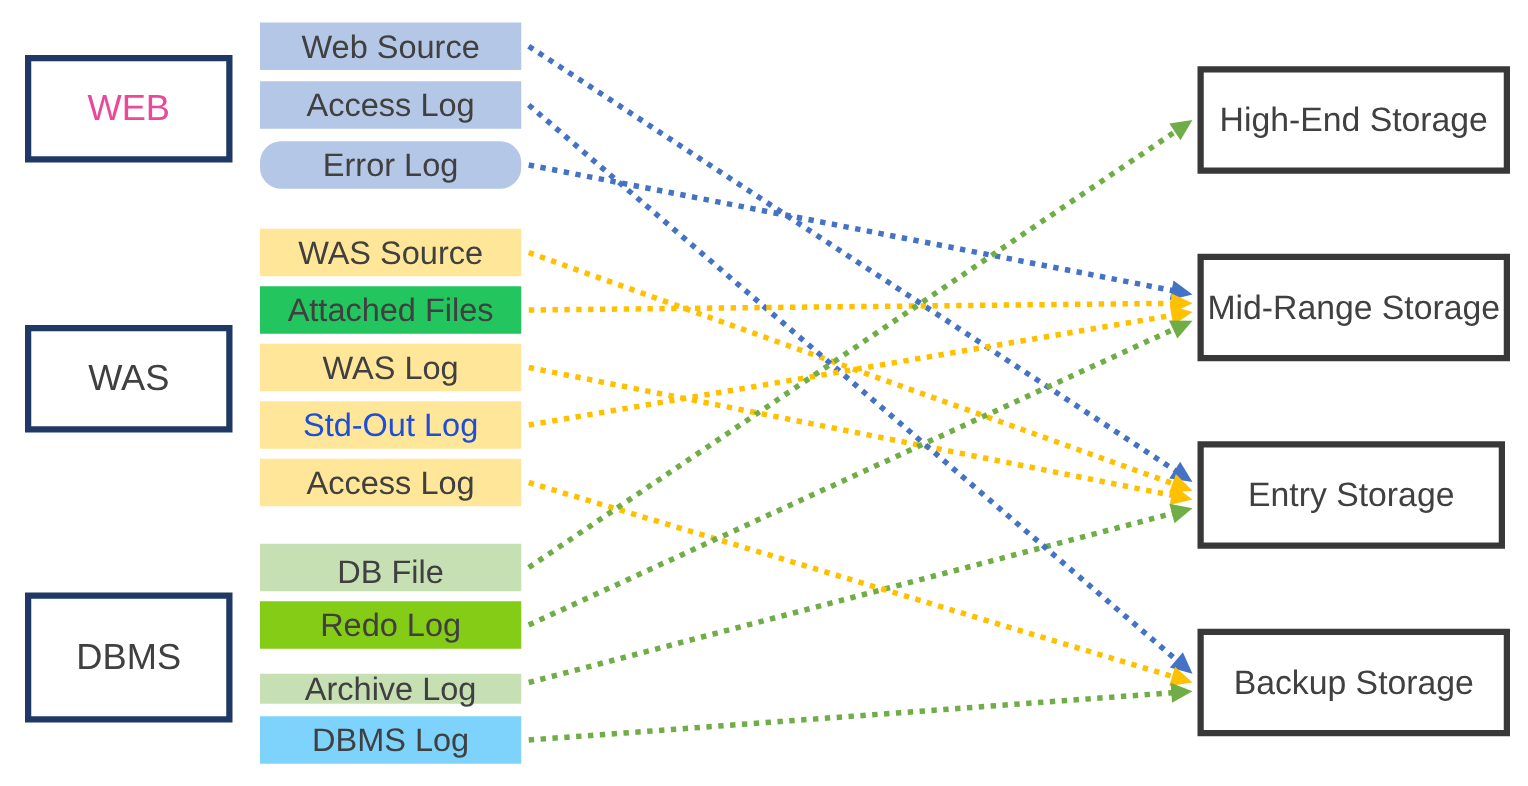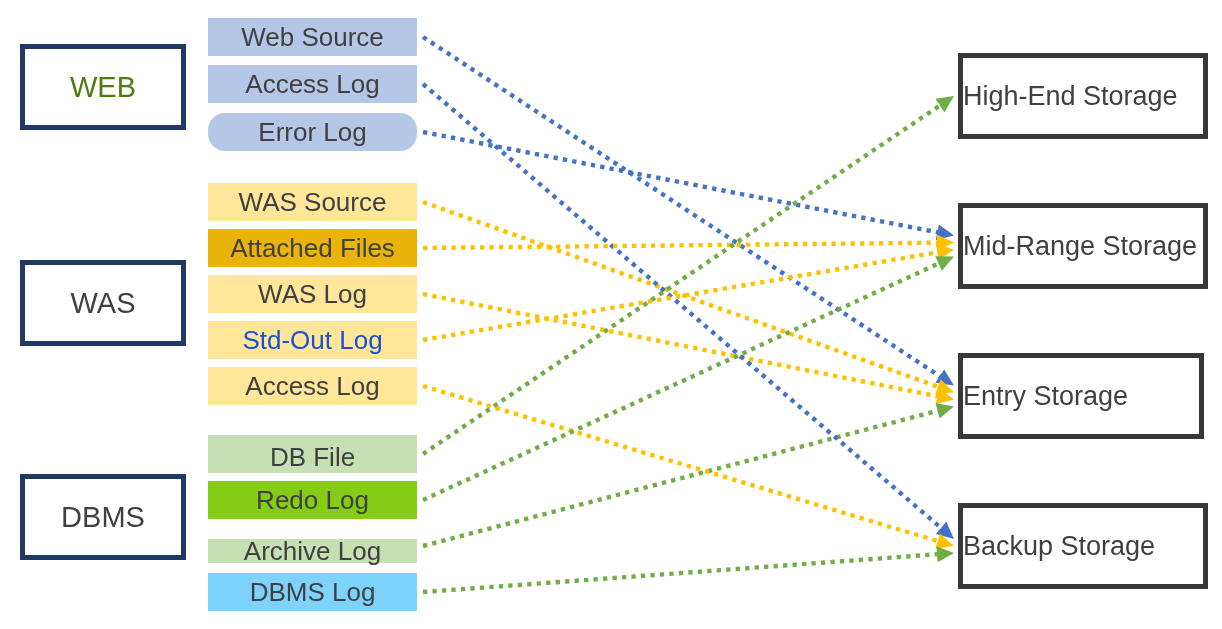"WEB" div.src-box { color: #4d7c0f -> #ec4899 }
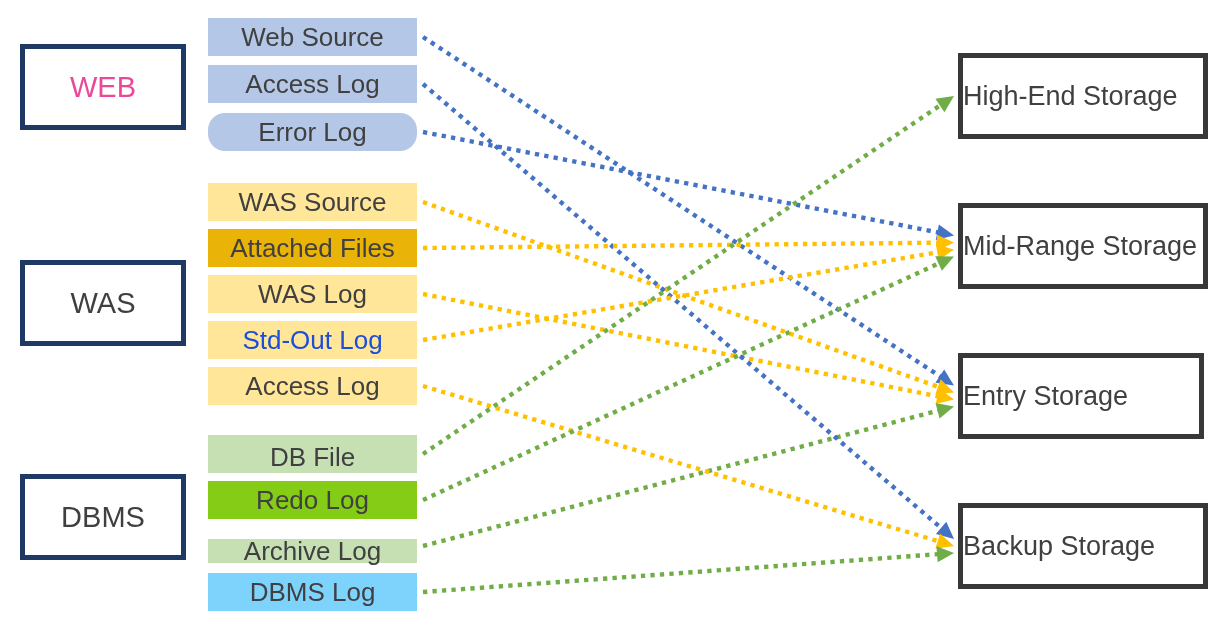"High-End Storage" .storage-box { justify-content: none -> center }
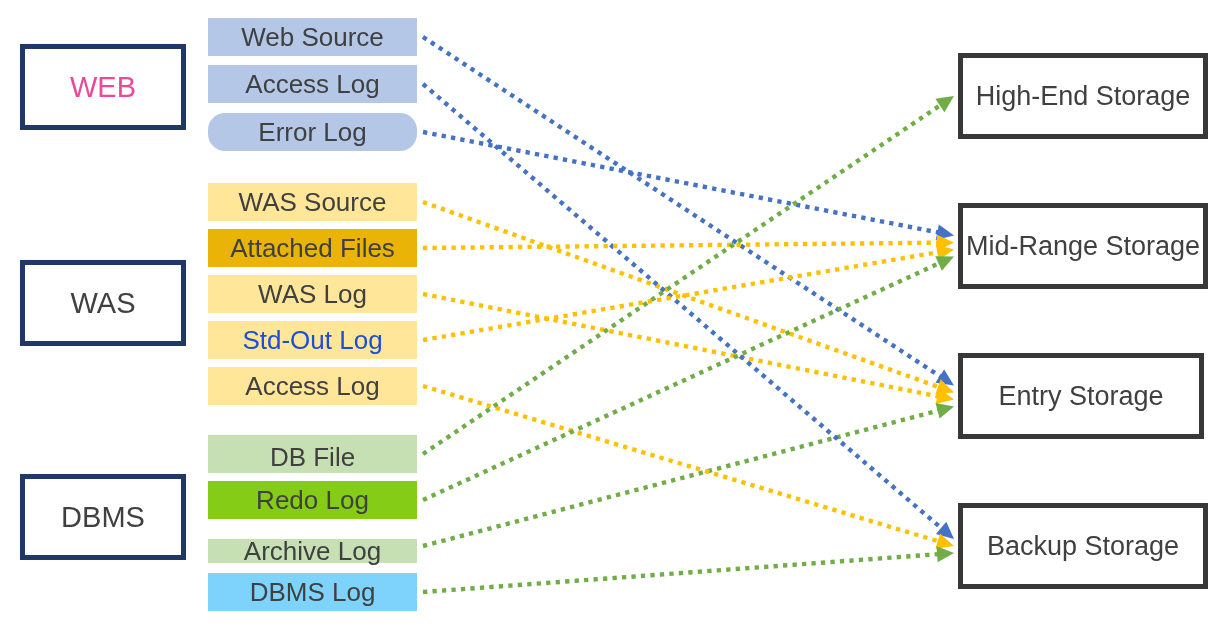"Attached Files" div.data-item { background: #eab308 -> #22c55e }
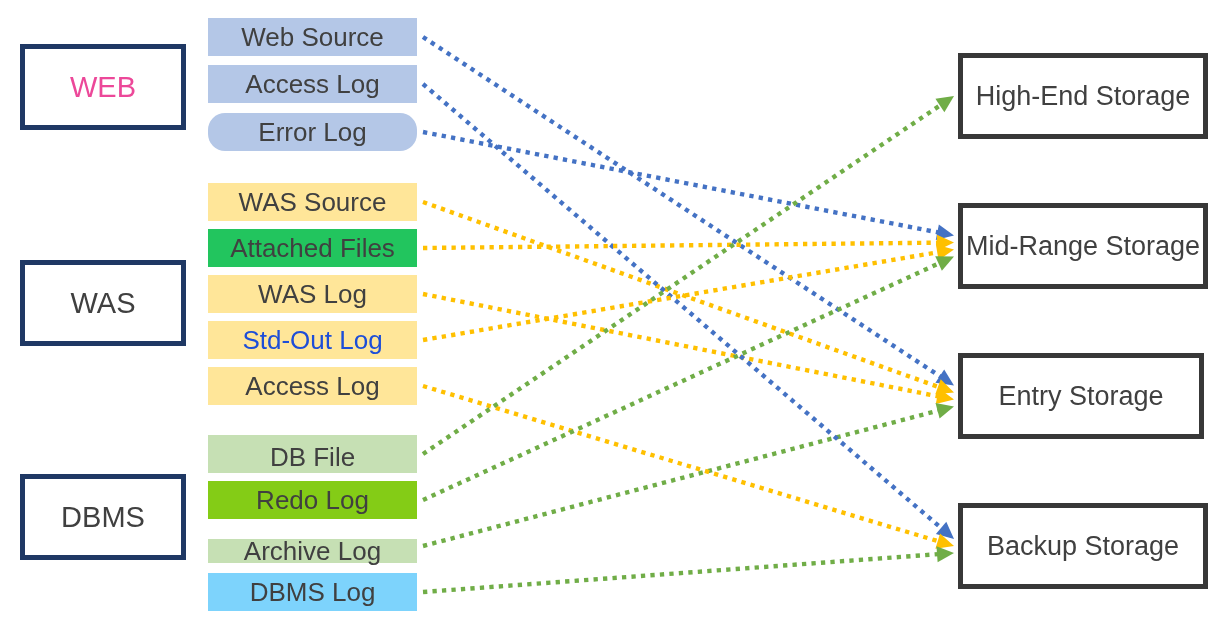"DBMS" div.src-box { height: 86px -> 104px }
